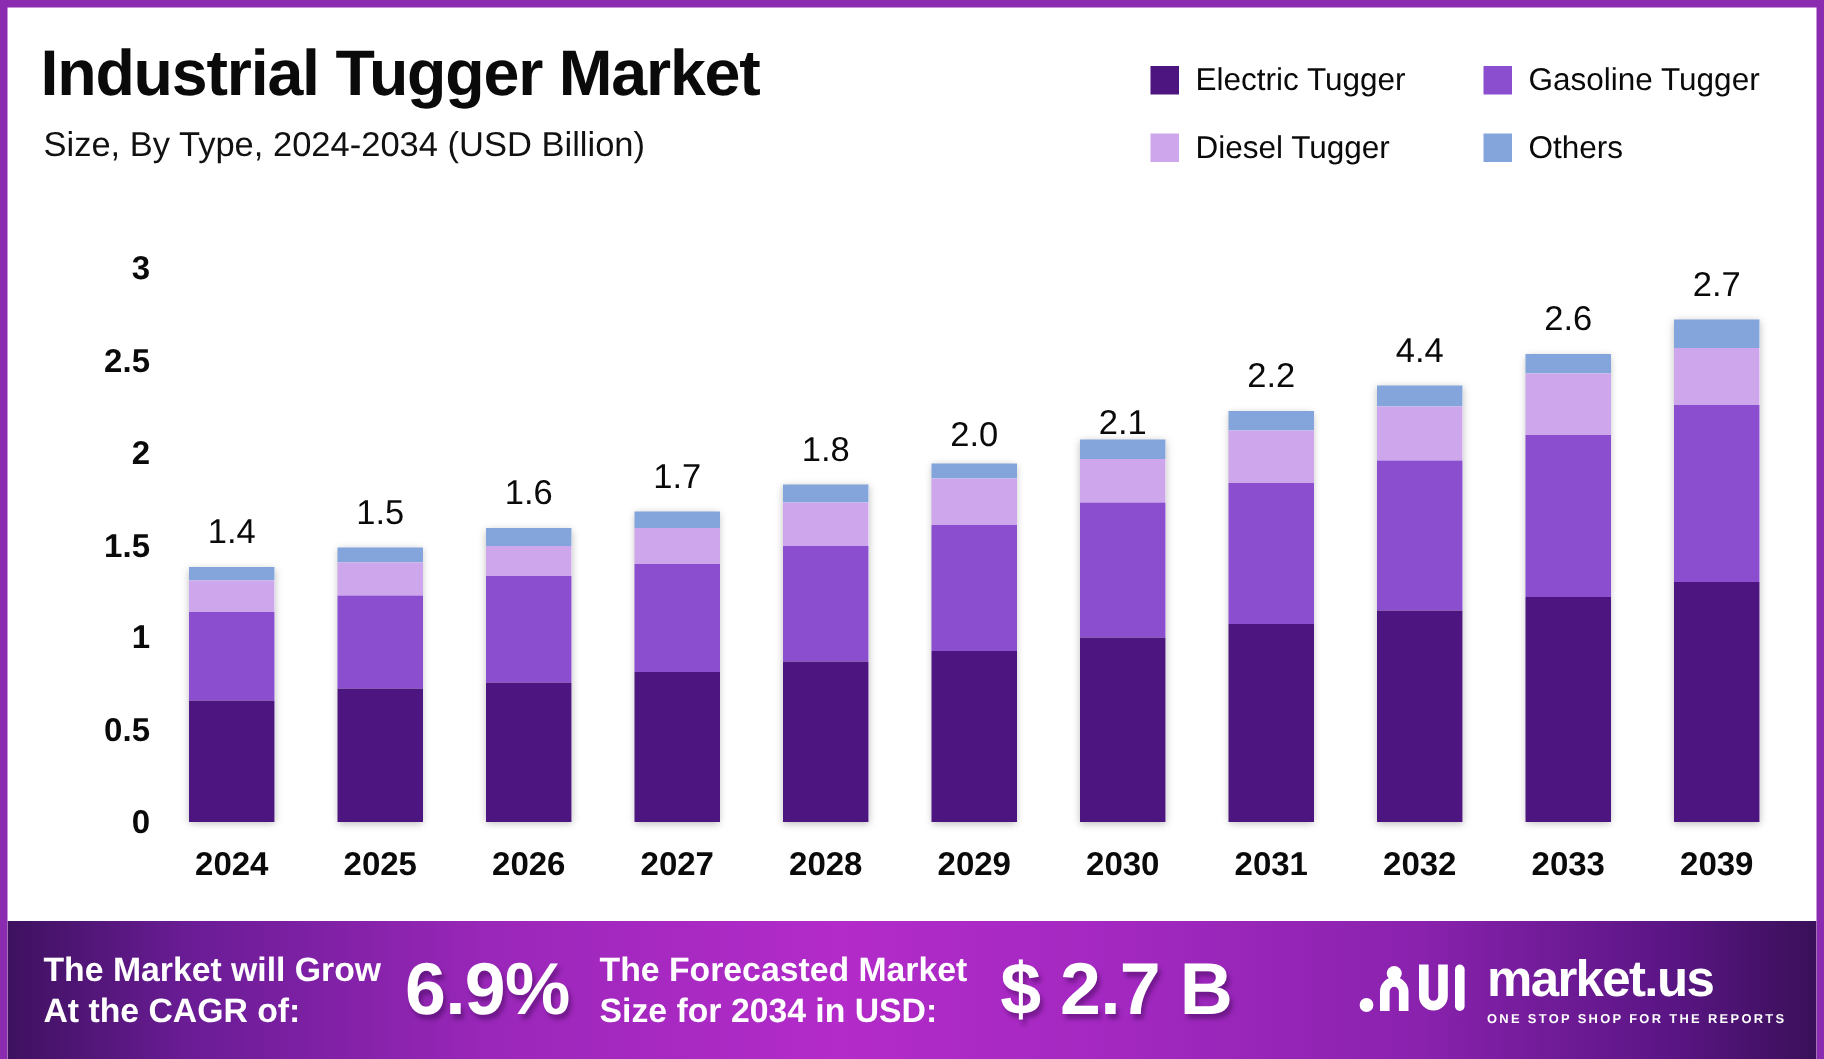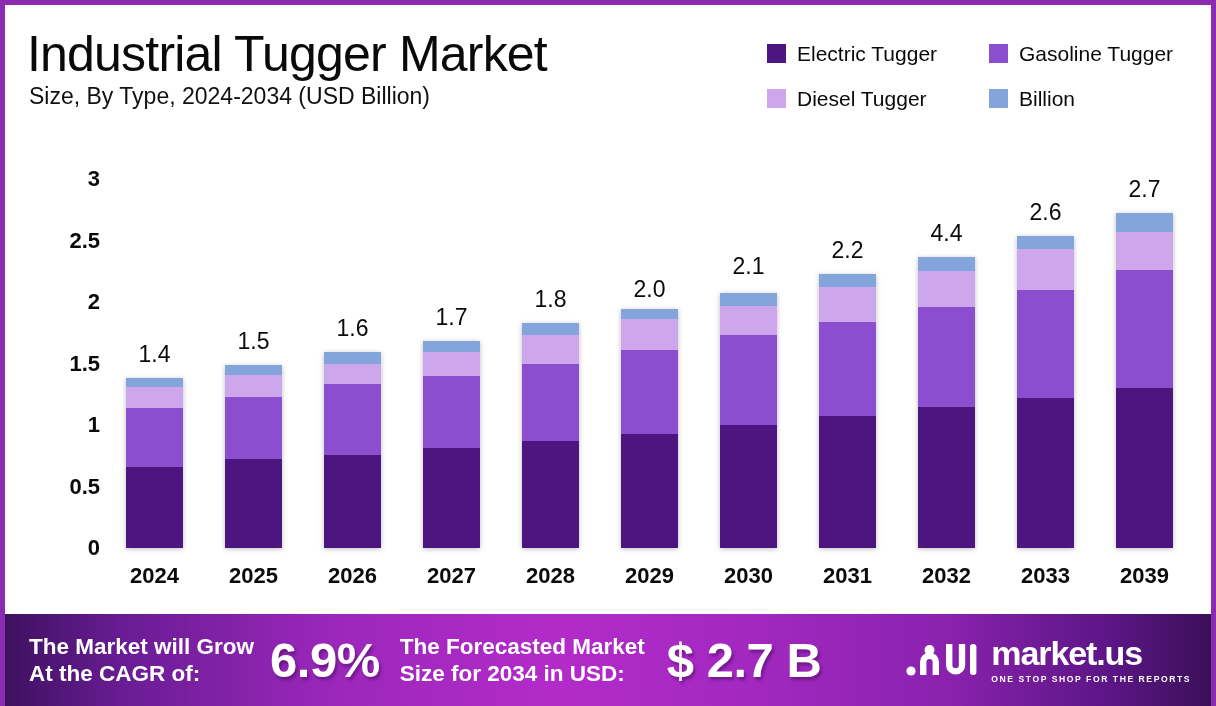"Industrial Tugger Market" #title { font-size: 50px -> 43px; font-weight: 400 -> 700 }
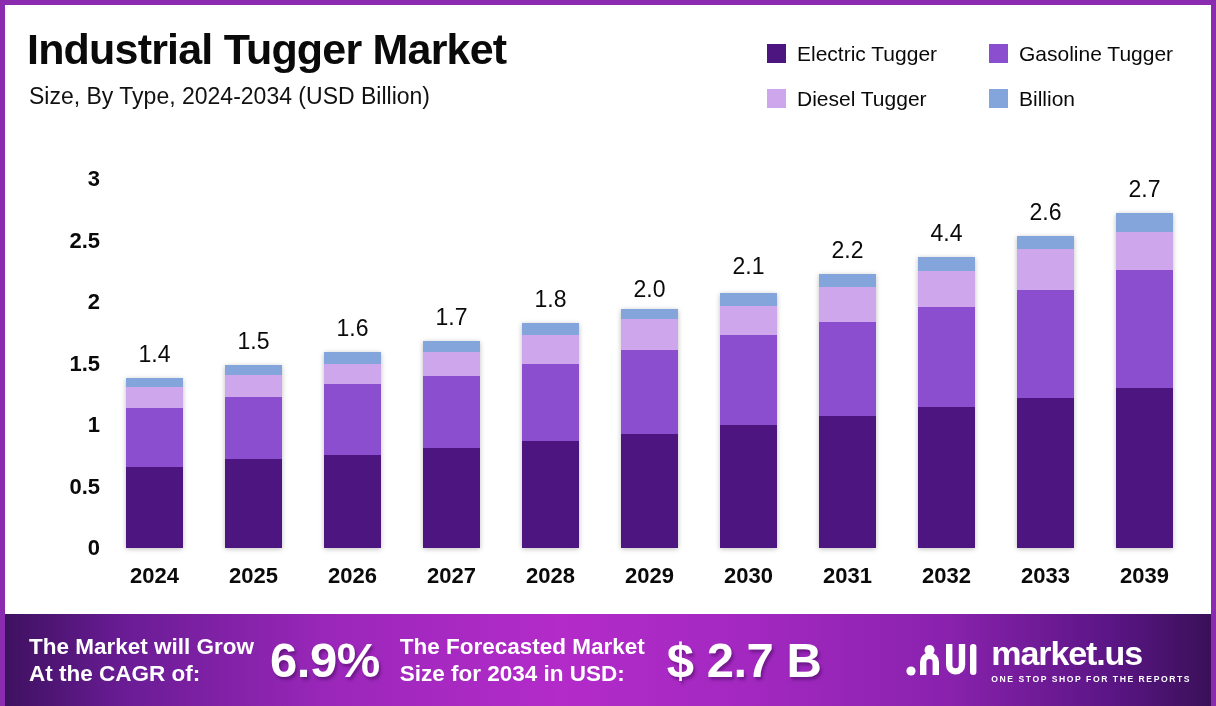"Billion" span.legend-label { text: Billion -> Others }
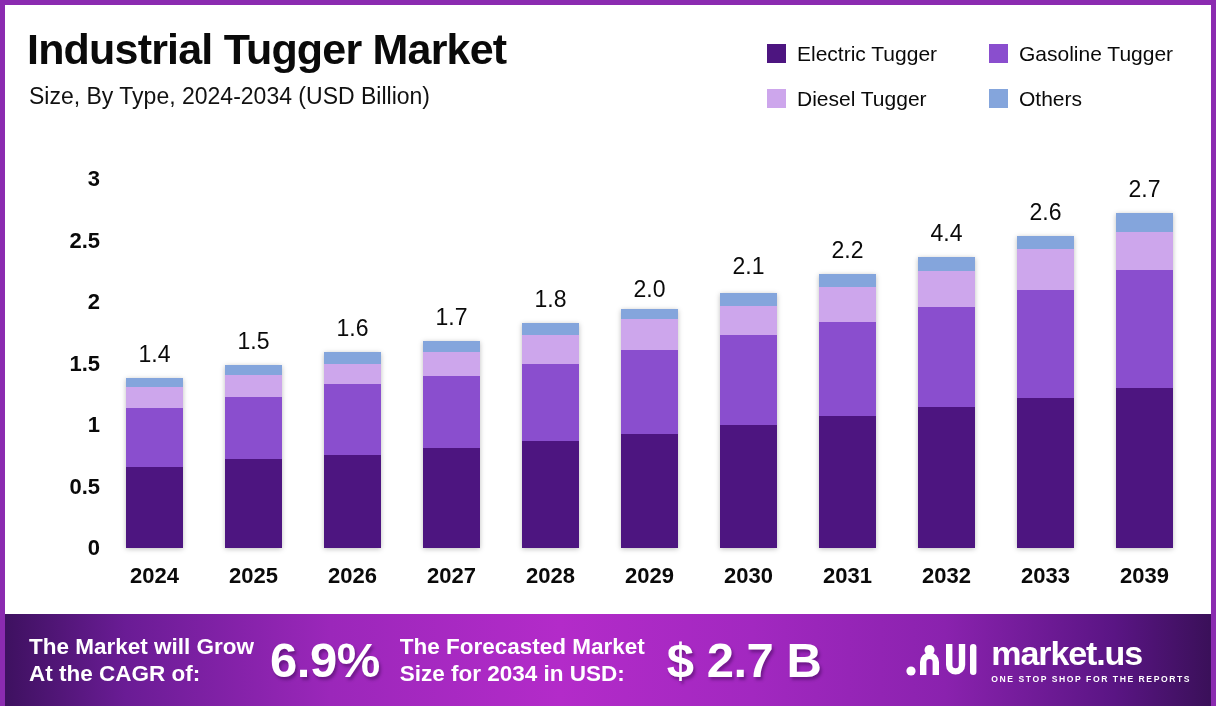"2.1" div.bar-value { bottom: 268px -> 253px }
